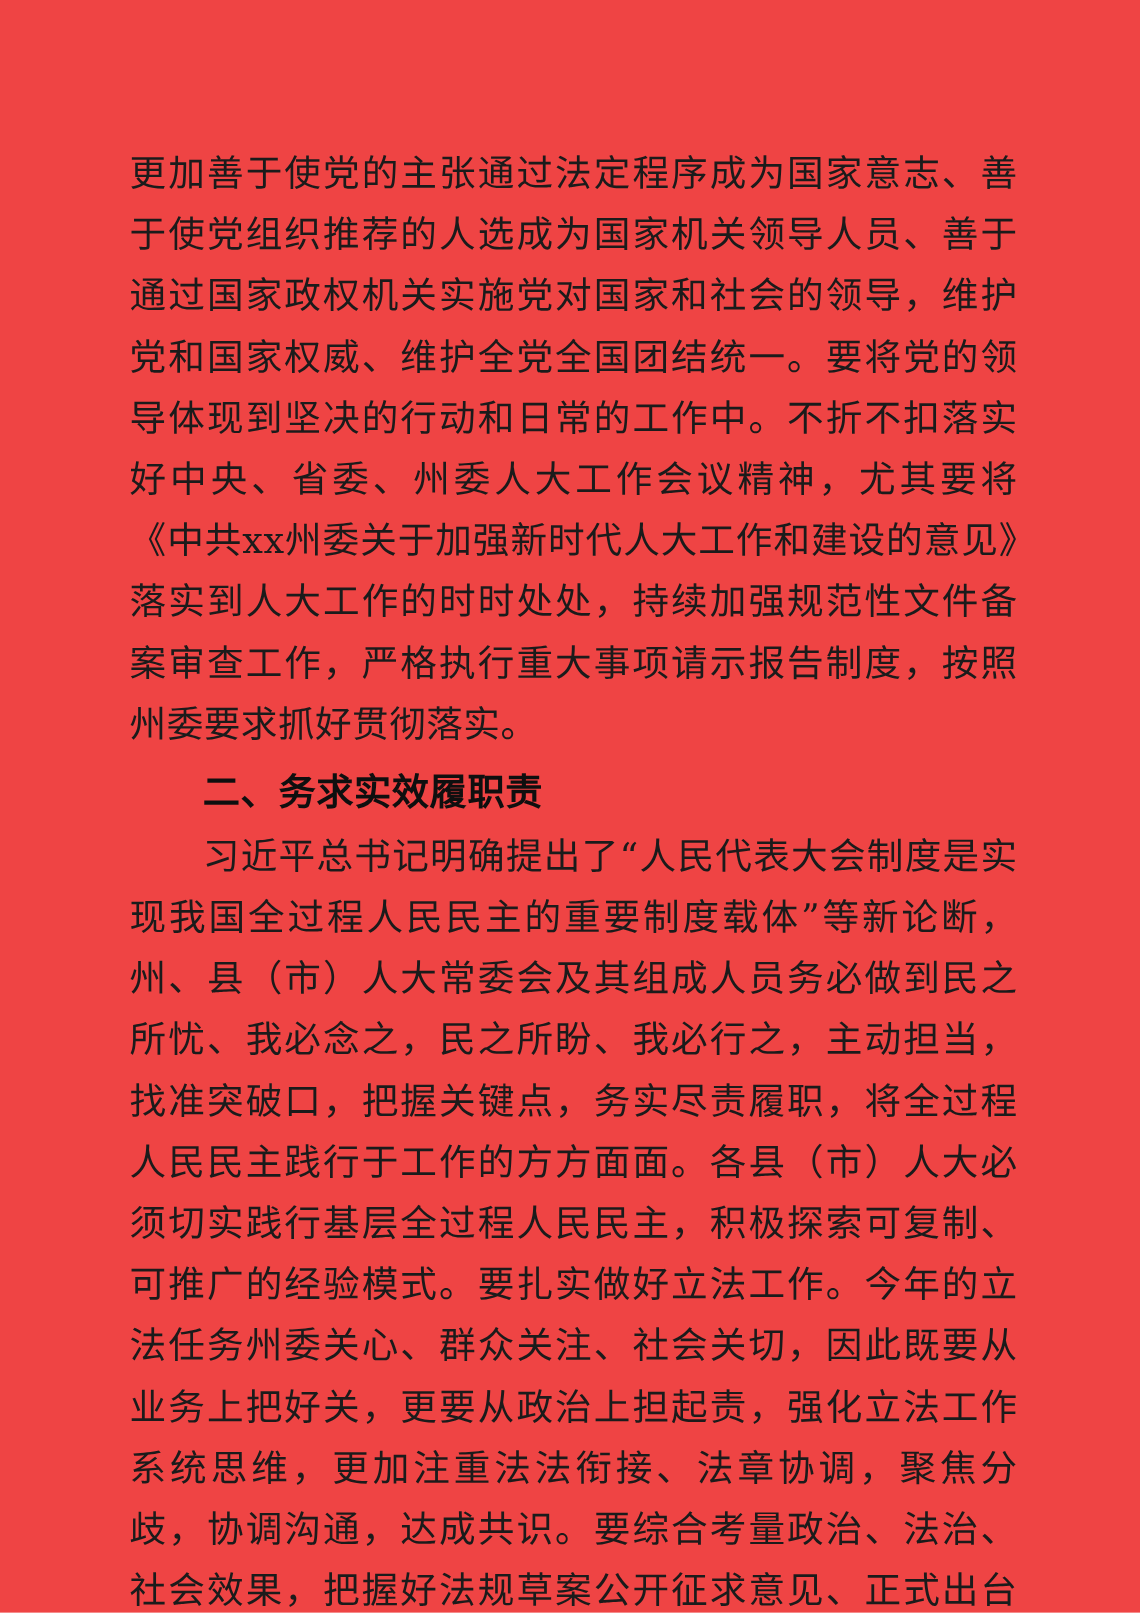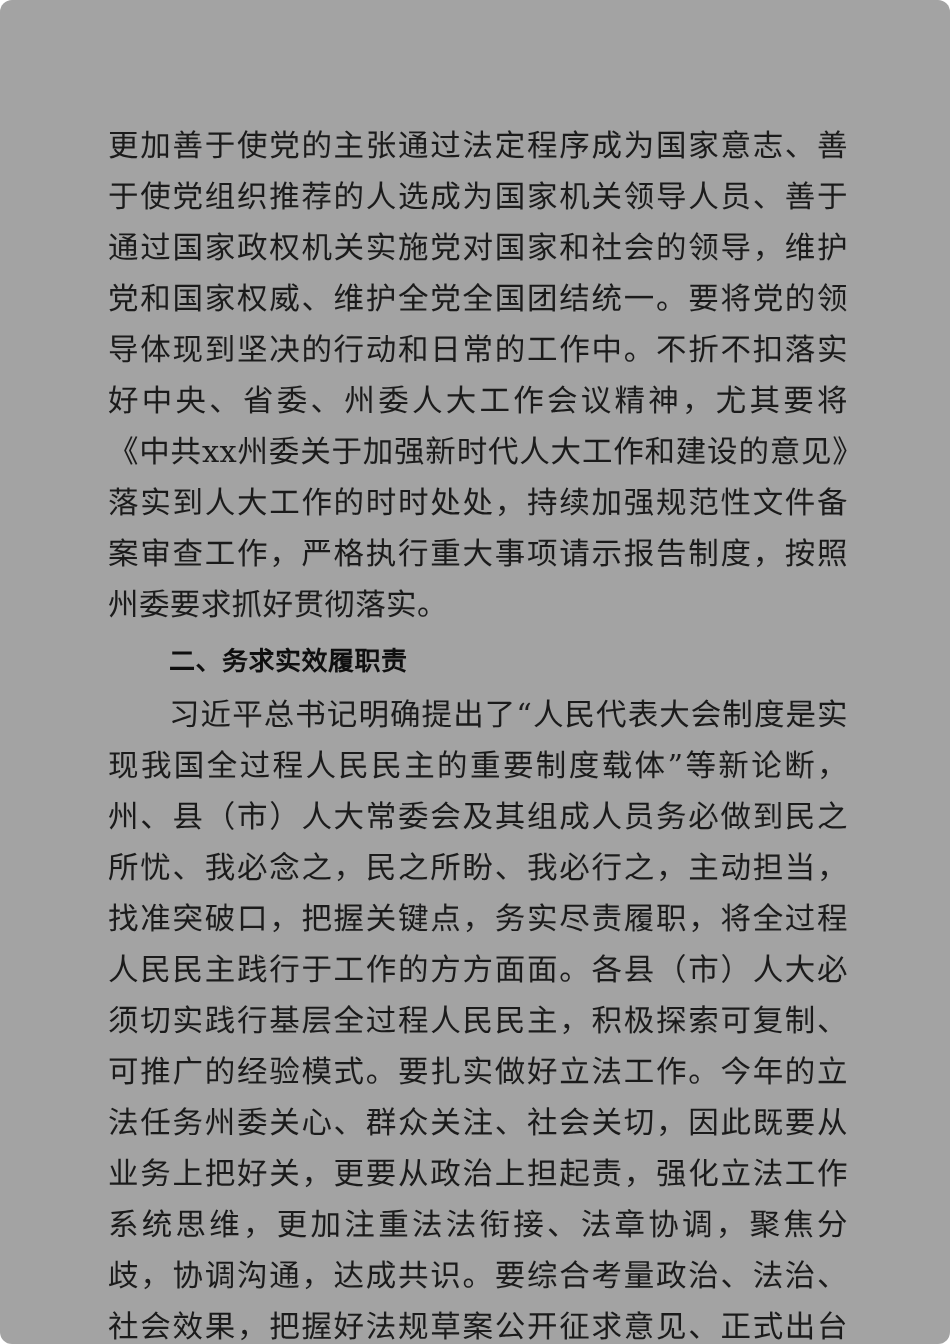"更加善于使党的主张通过法定程序成为国家意志、善于使党组织推荐的人选成为国家机关领" .page { background: #a3a3a3 -> #ef4444; border-radius: 12px -> none }
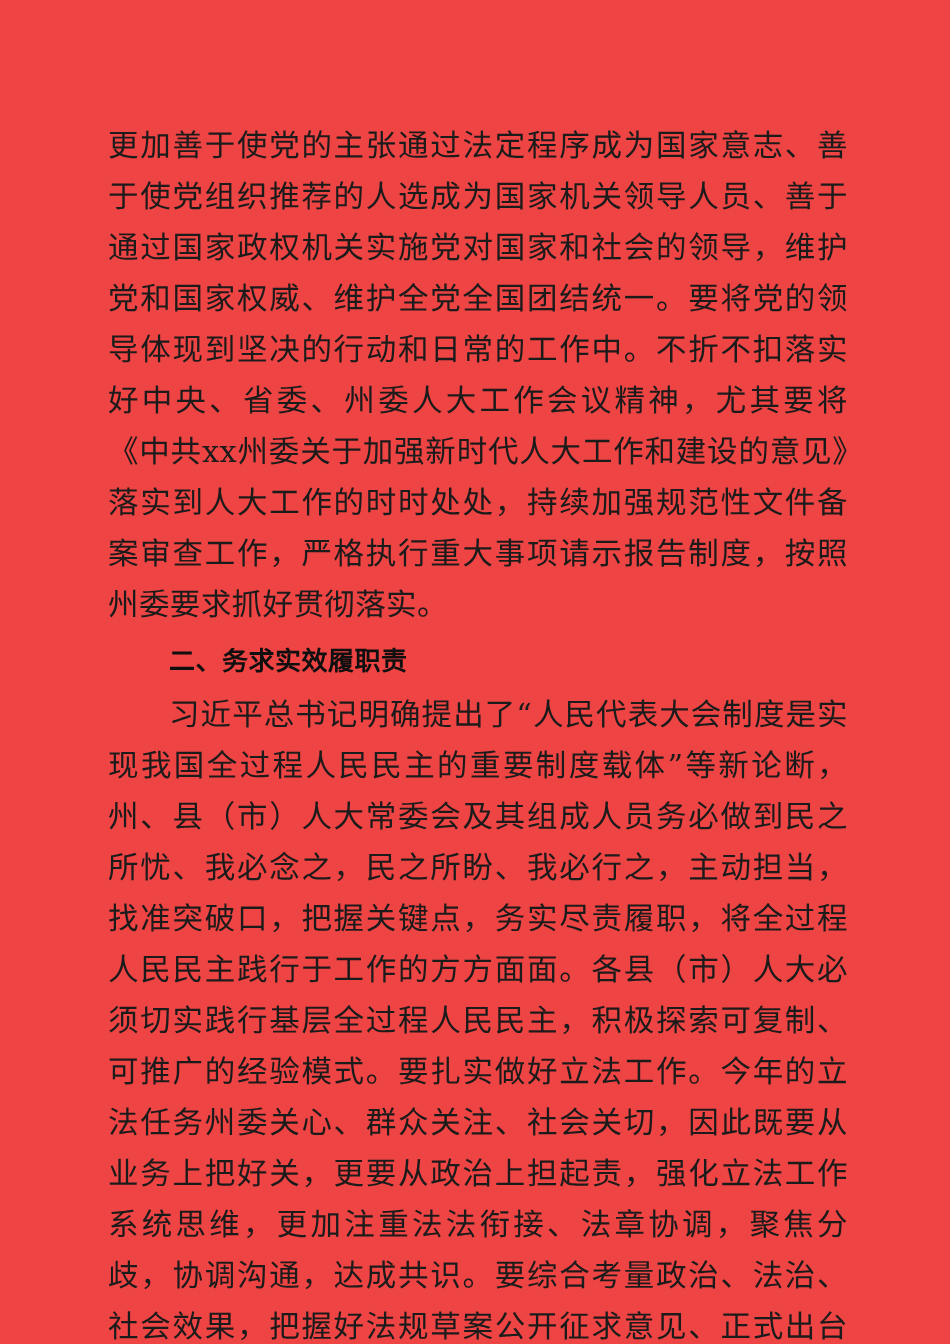"二、务求实效履职责" h2.heading { font-size: 26px -> 31px }
